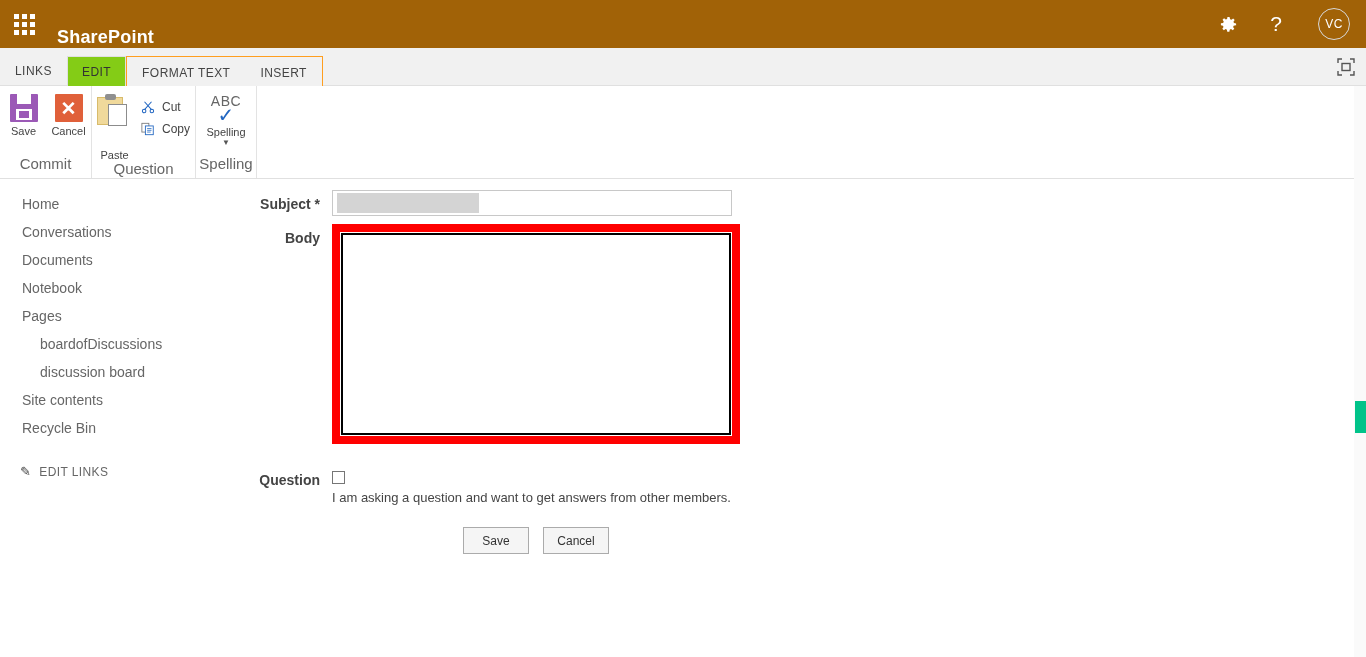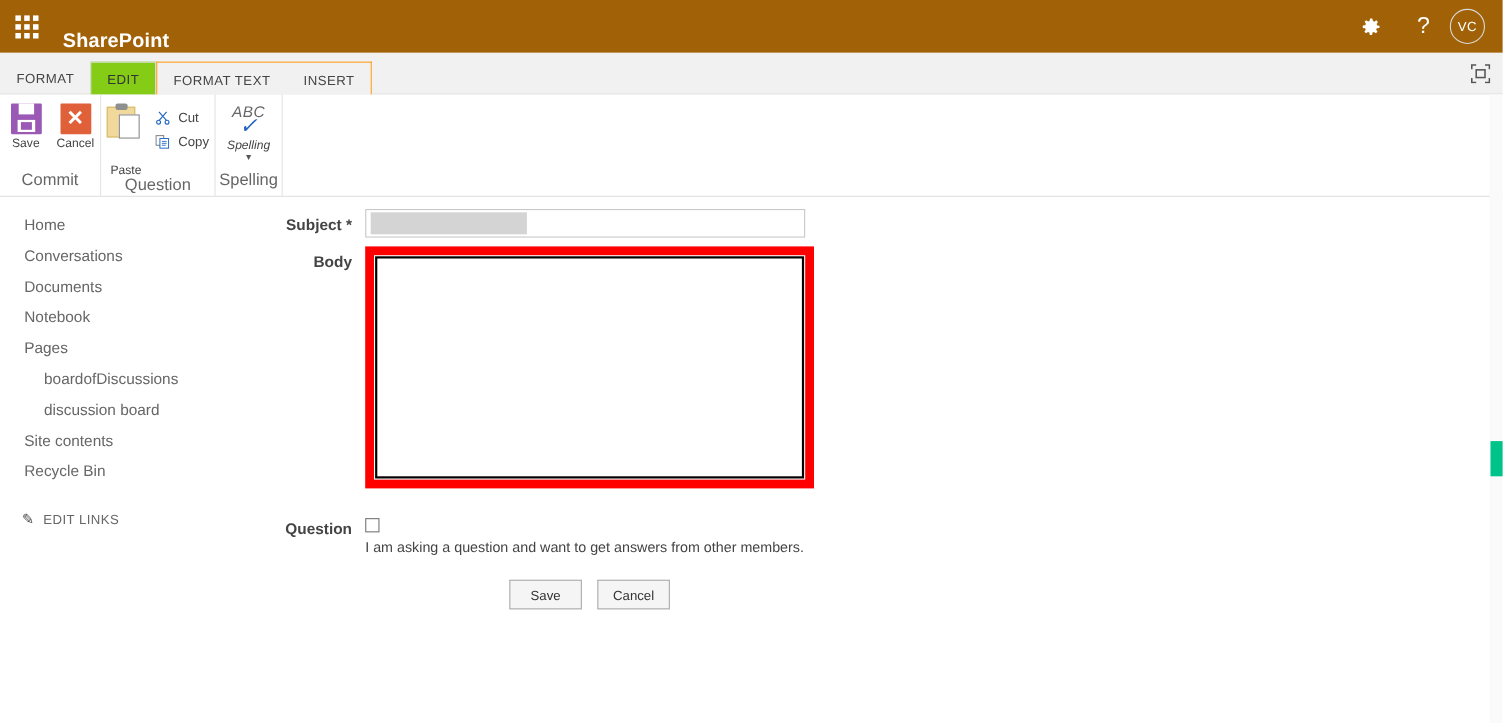"VC" .avatar { margin-left: 0 -> 18px }
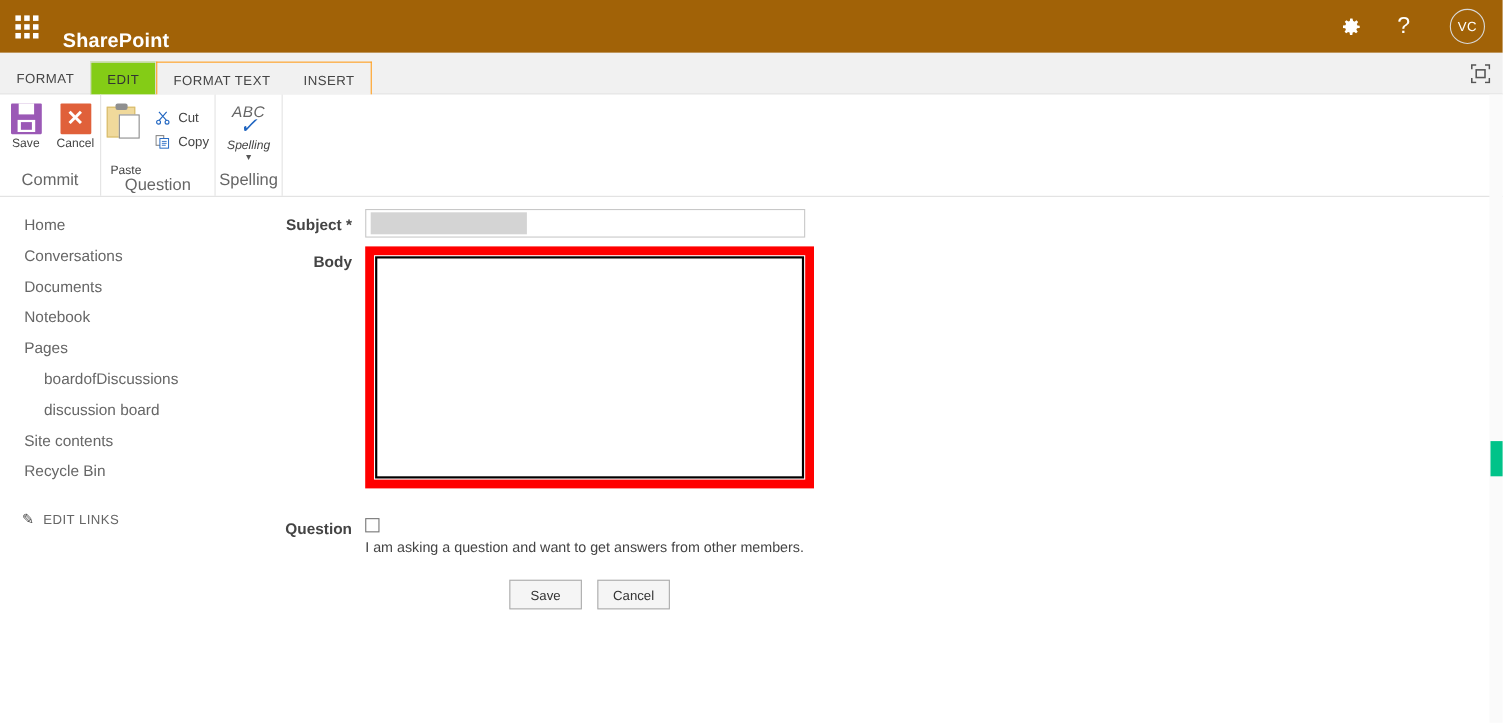"FORMAT" div.tab { text: FORMAT -> LINKS }
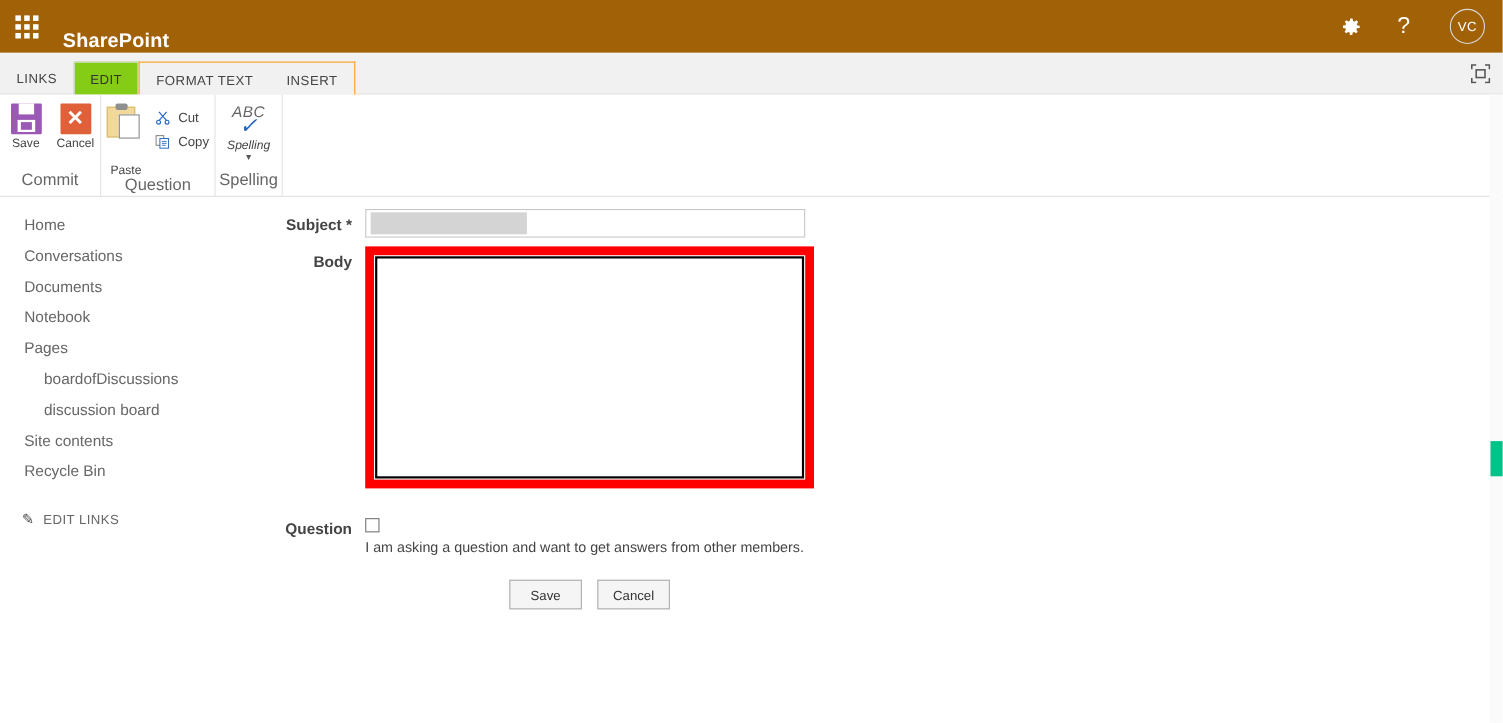"ABC" div.bigbtn { font-style: italic -> none }
